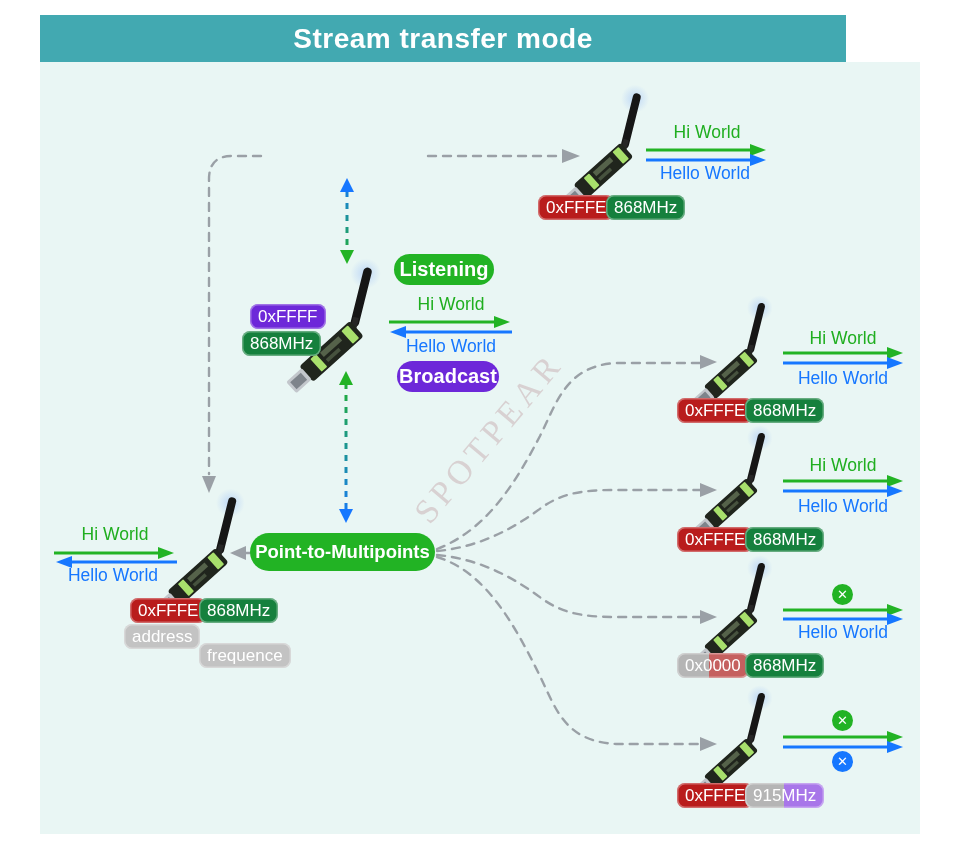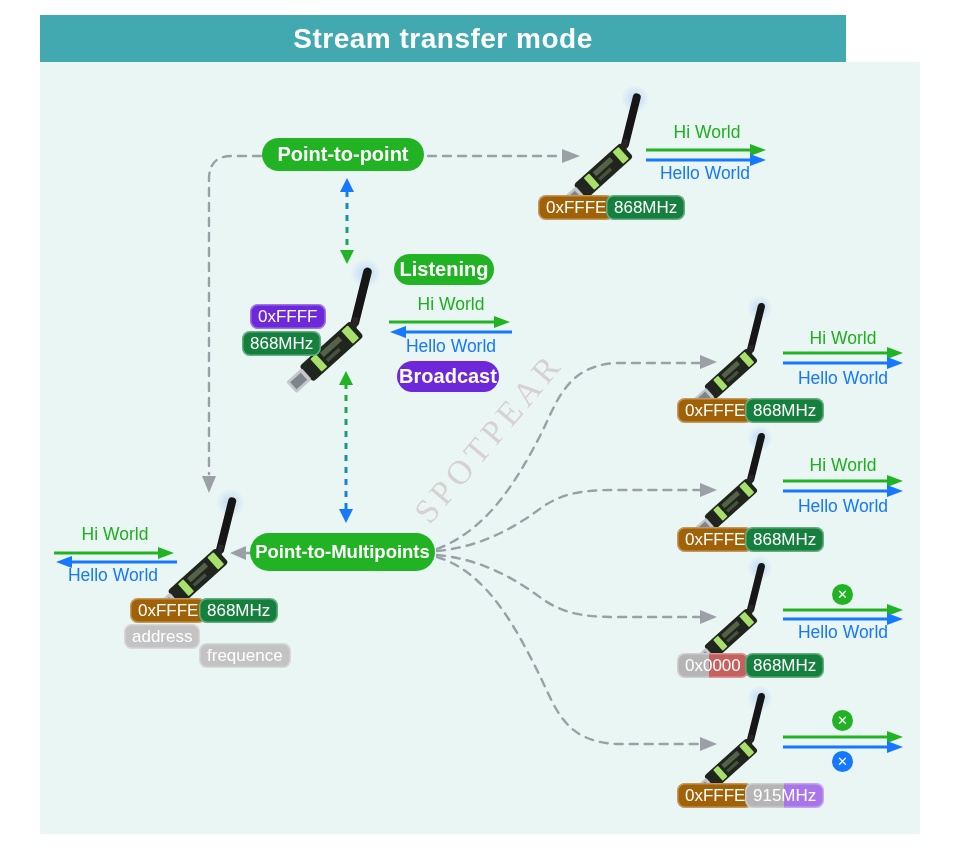"Point-to-point" div.pill { html: <div>Point-to-point</div> -> none }
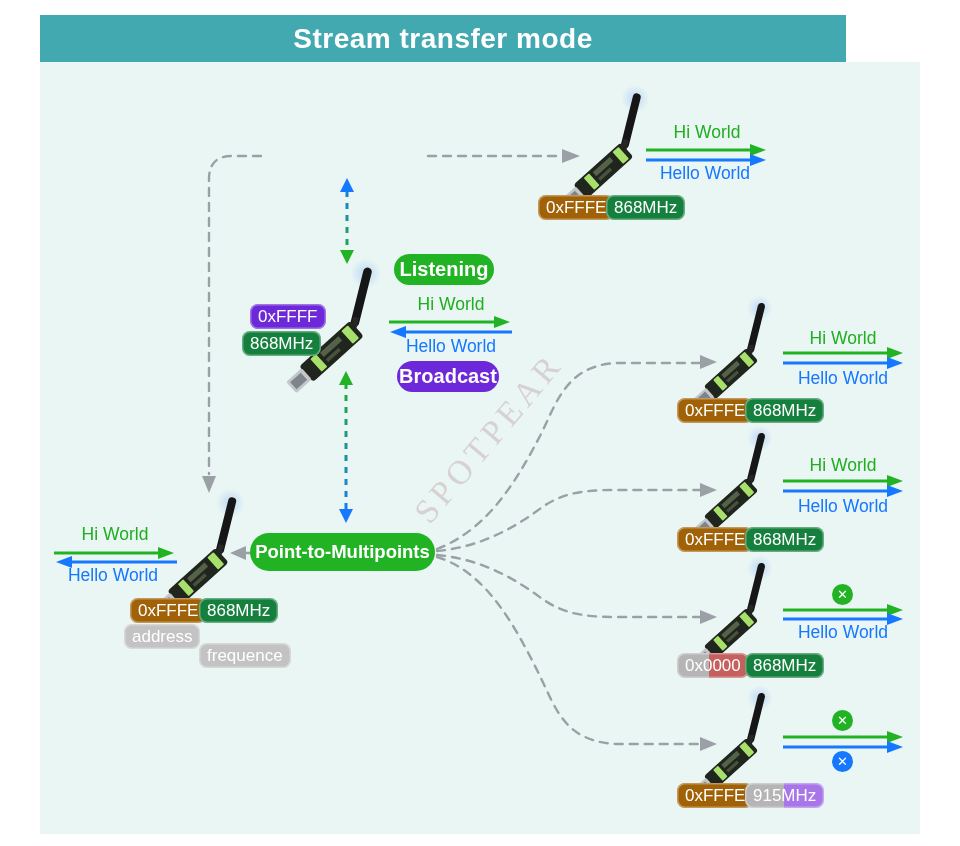"0xFFFE" .tag-red { background: #a16207 -> #b91c1c }
